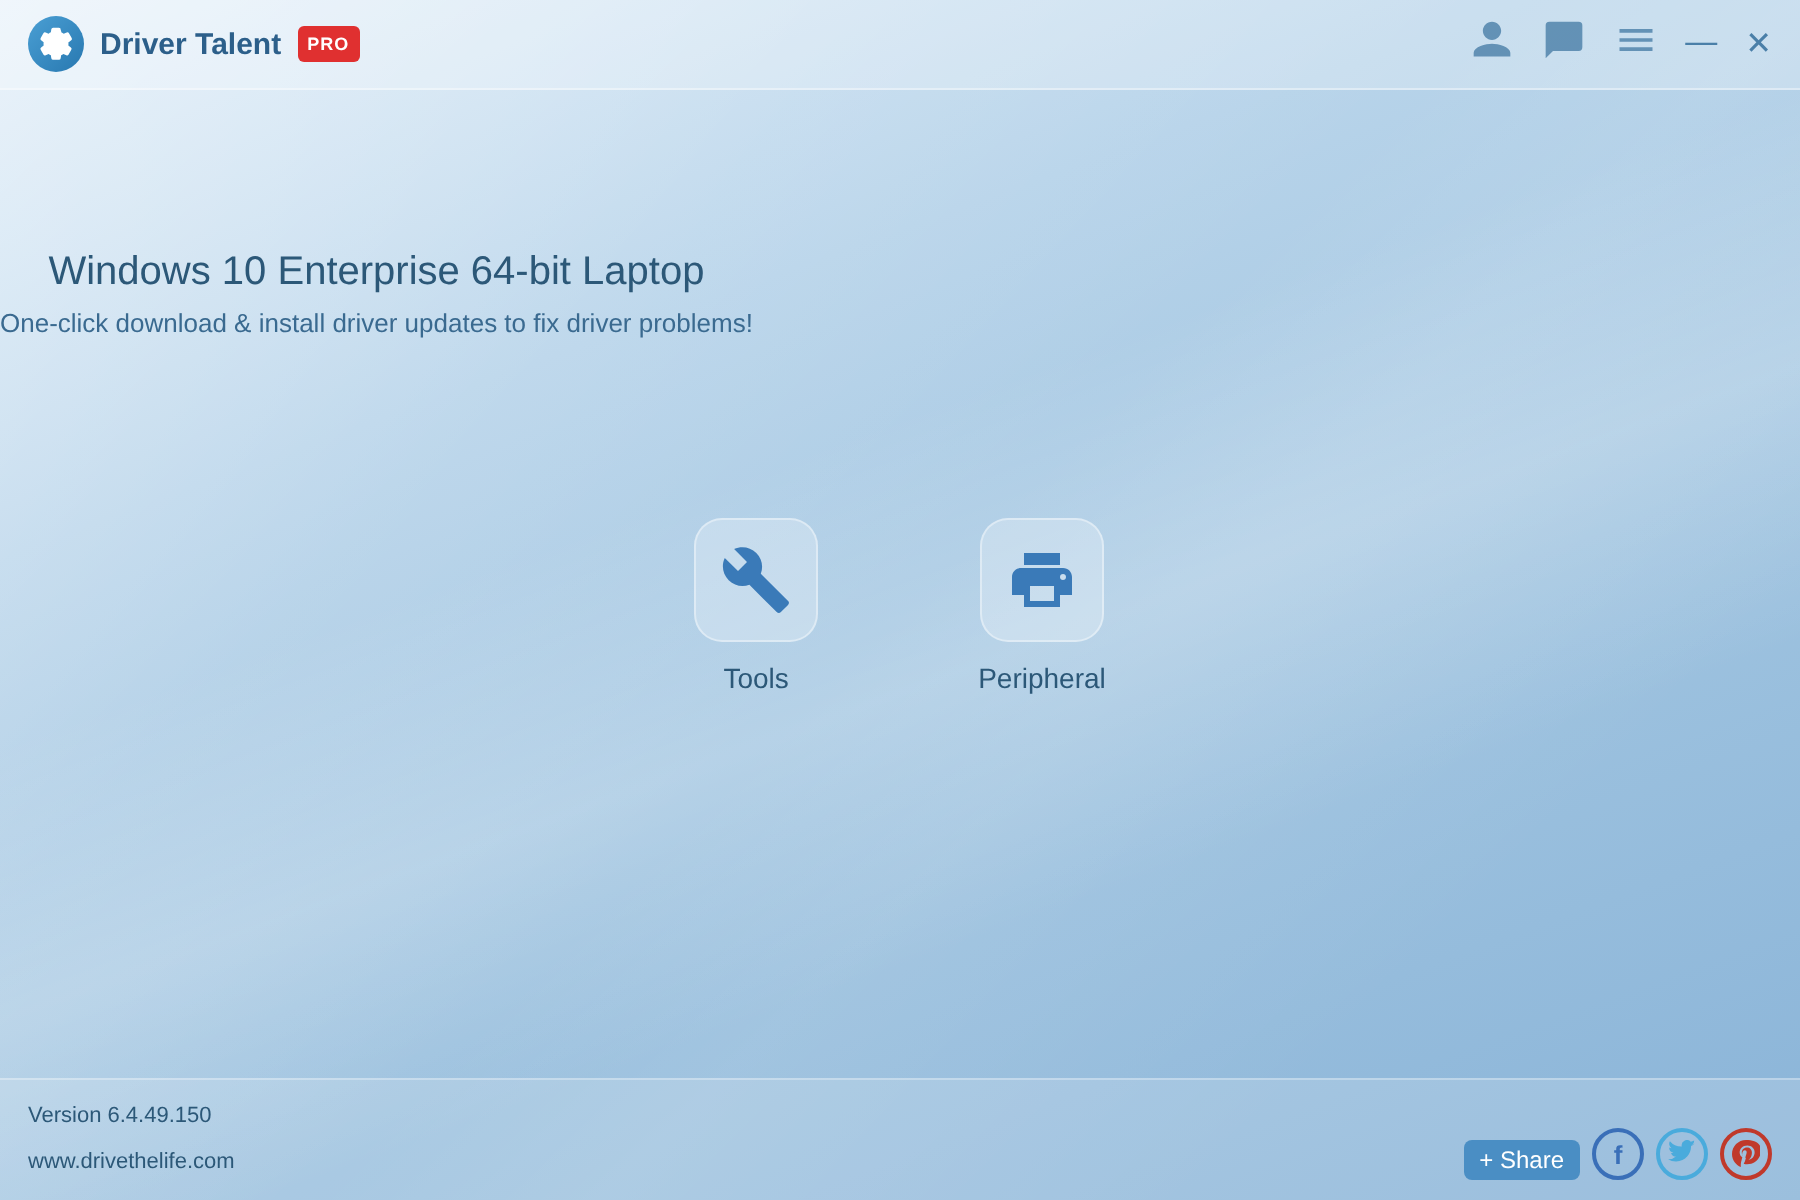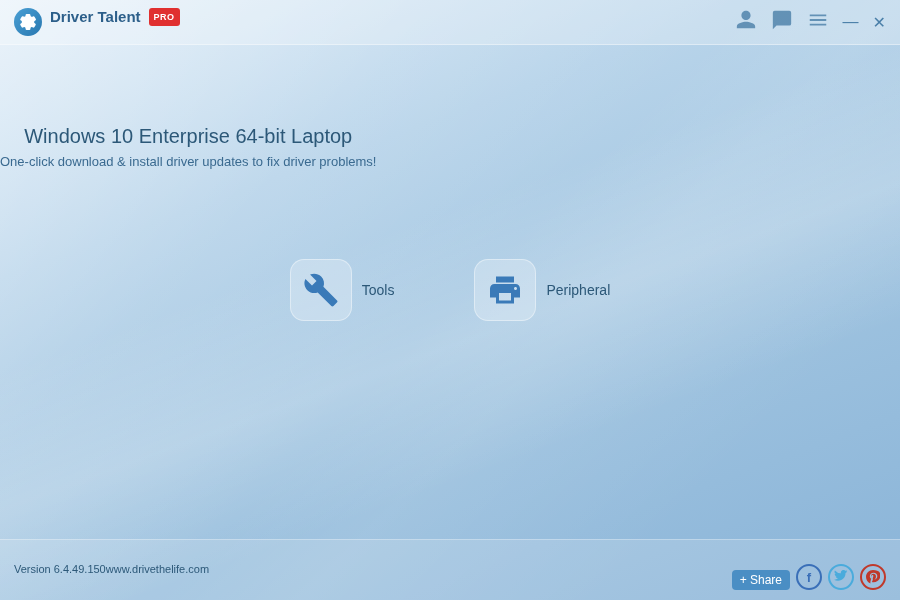"Driver Talent" .titlebar-left { align-items: flex-start -> center }
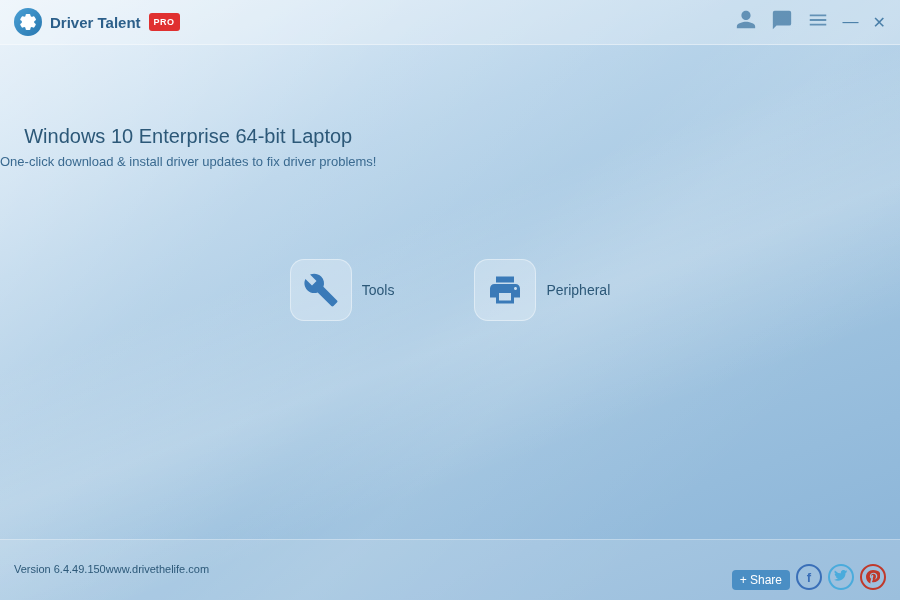"Tools" .icon-item { flex-direction: row -> column }
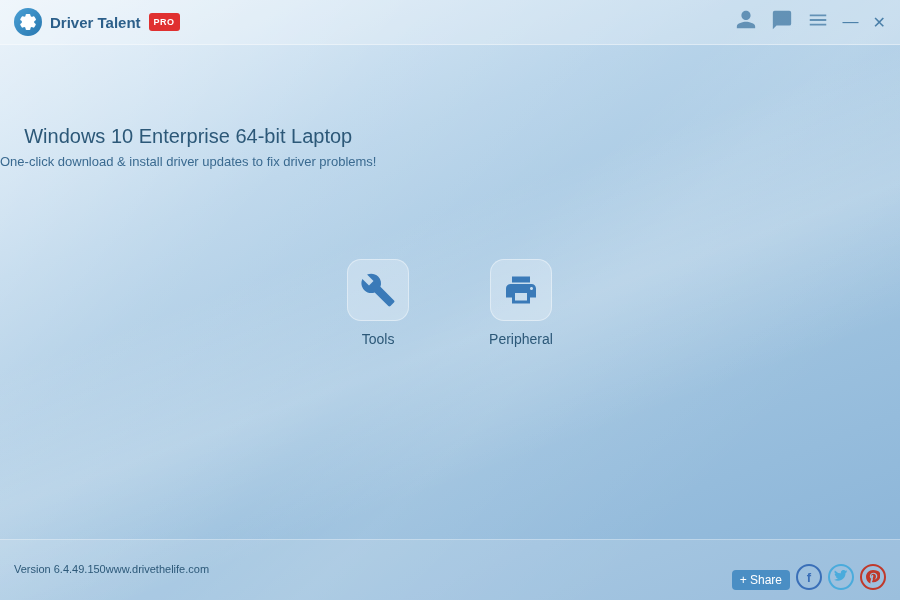"Version 6.4.49.150" .footer-left { flex-direction: row -> column; gap: none -> 11px }
